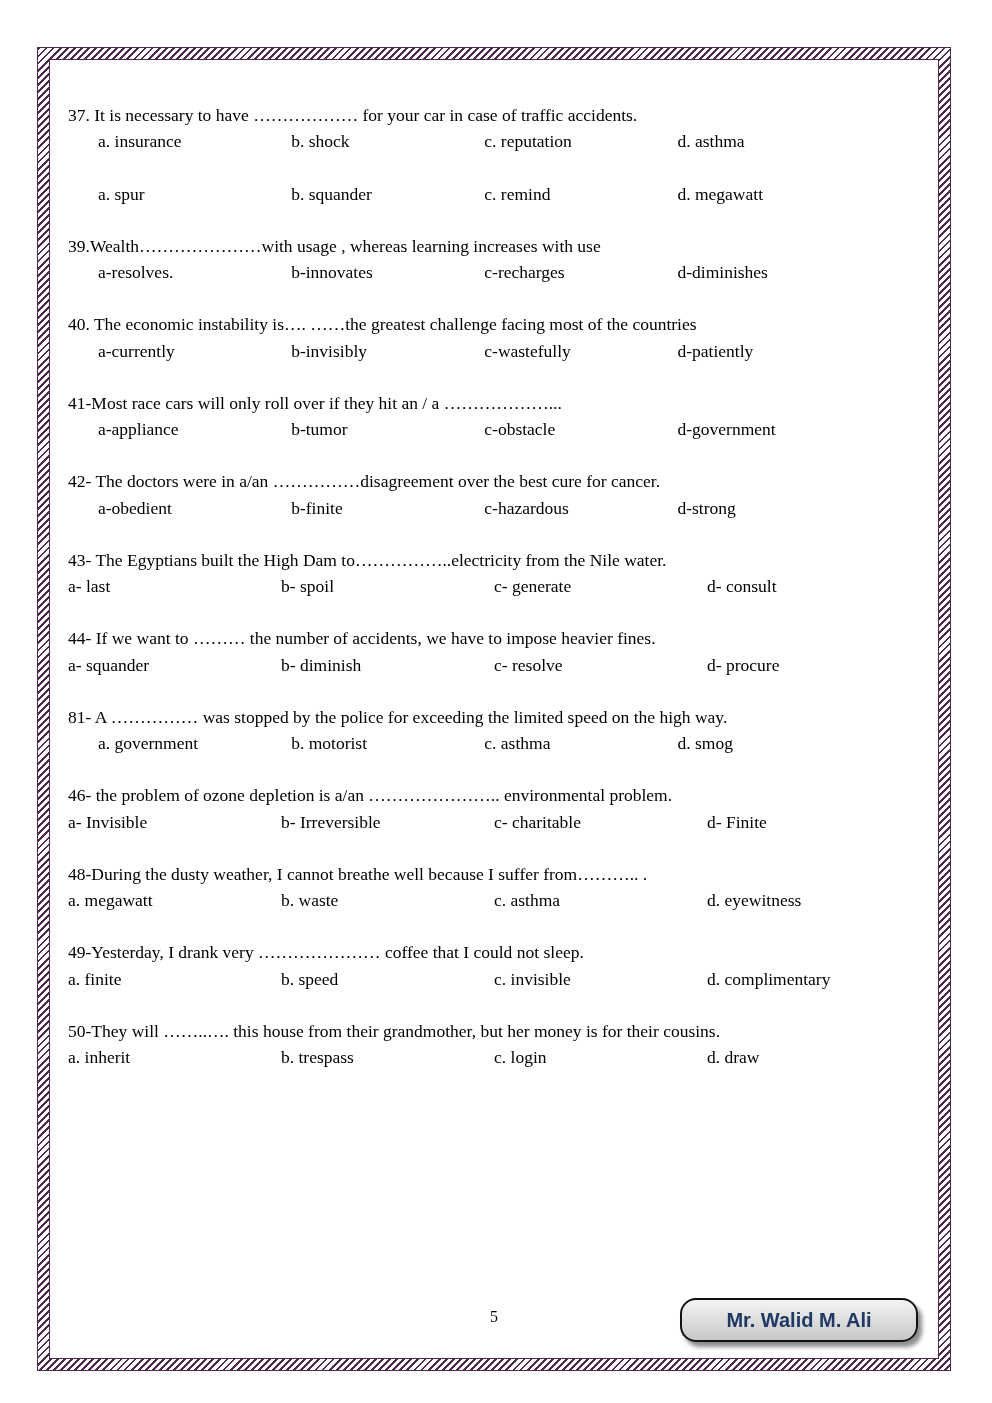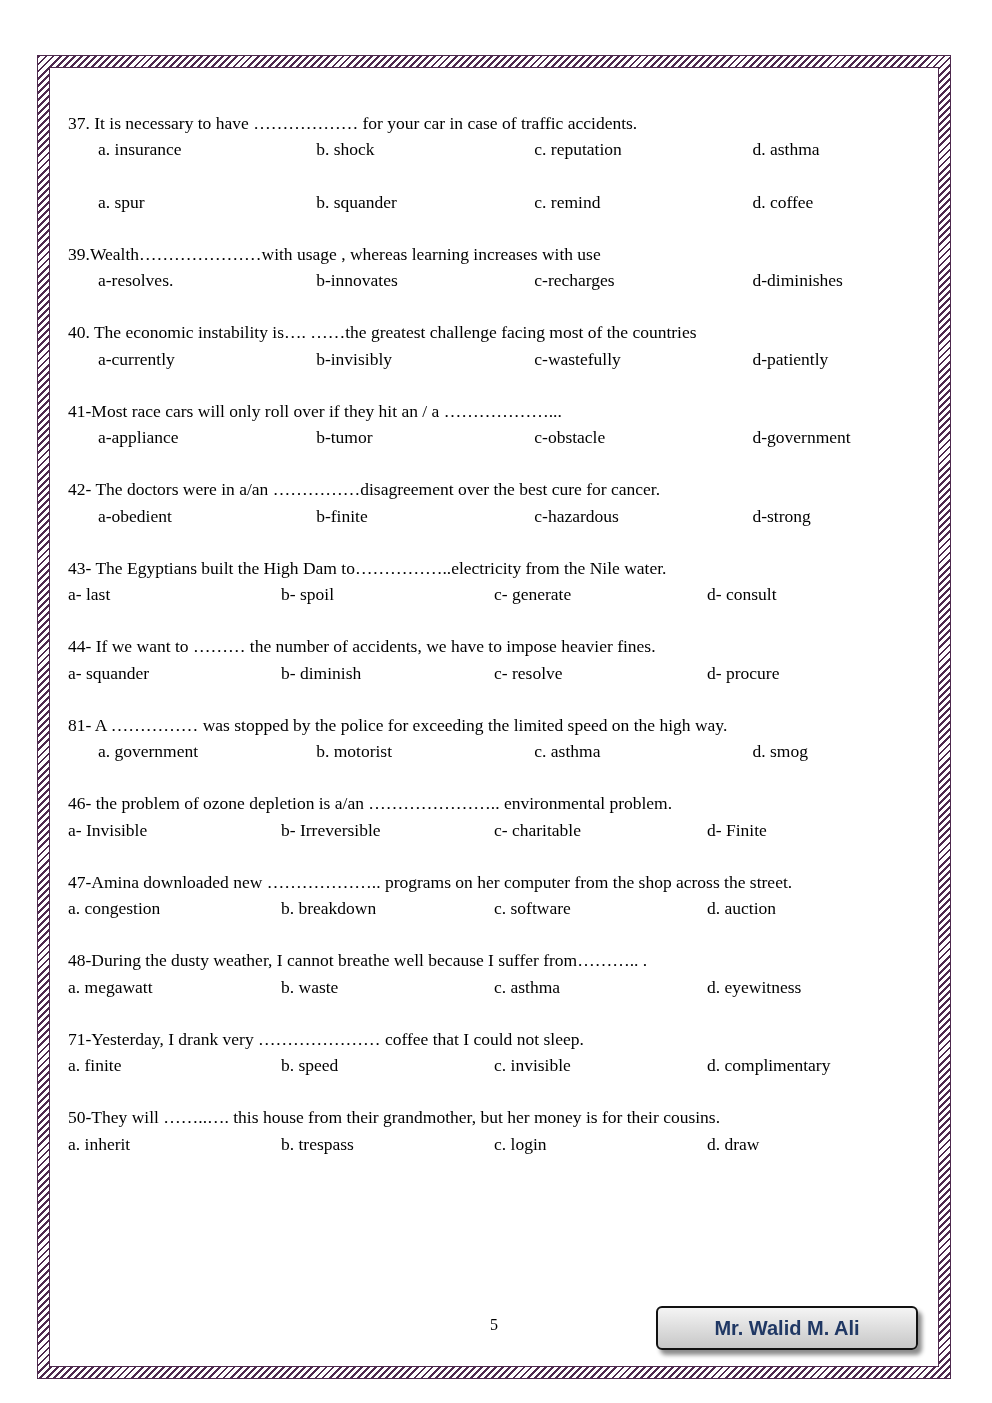"37. It is necessary to" .frame { top: 56px -> 48px }
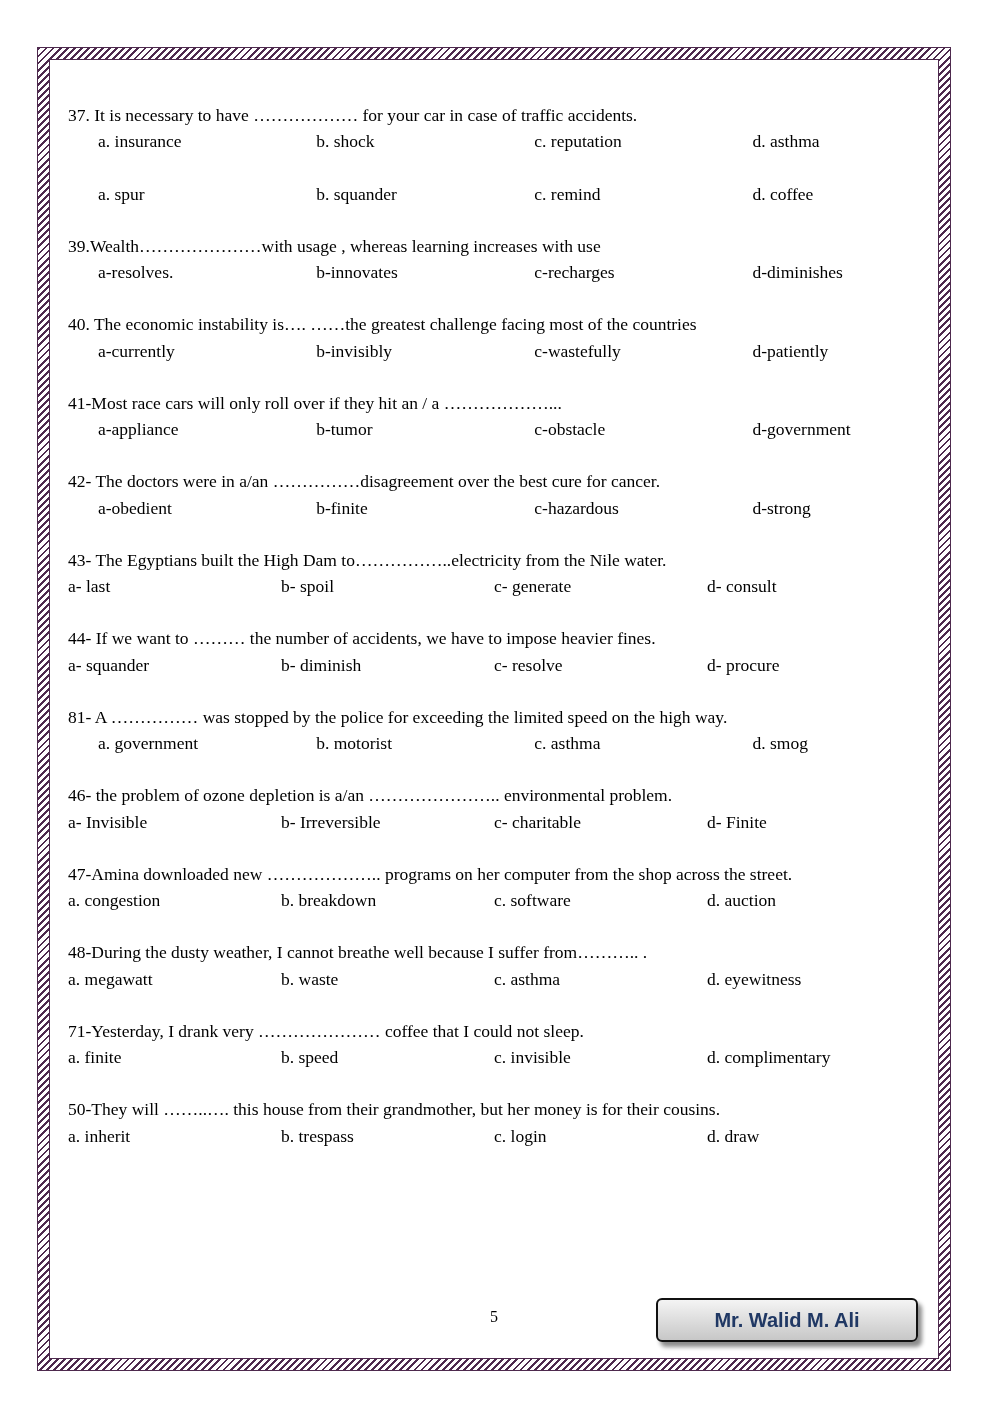"a. insurance" .options.indented { gap: 25px -> none }
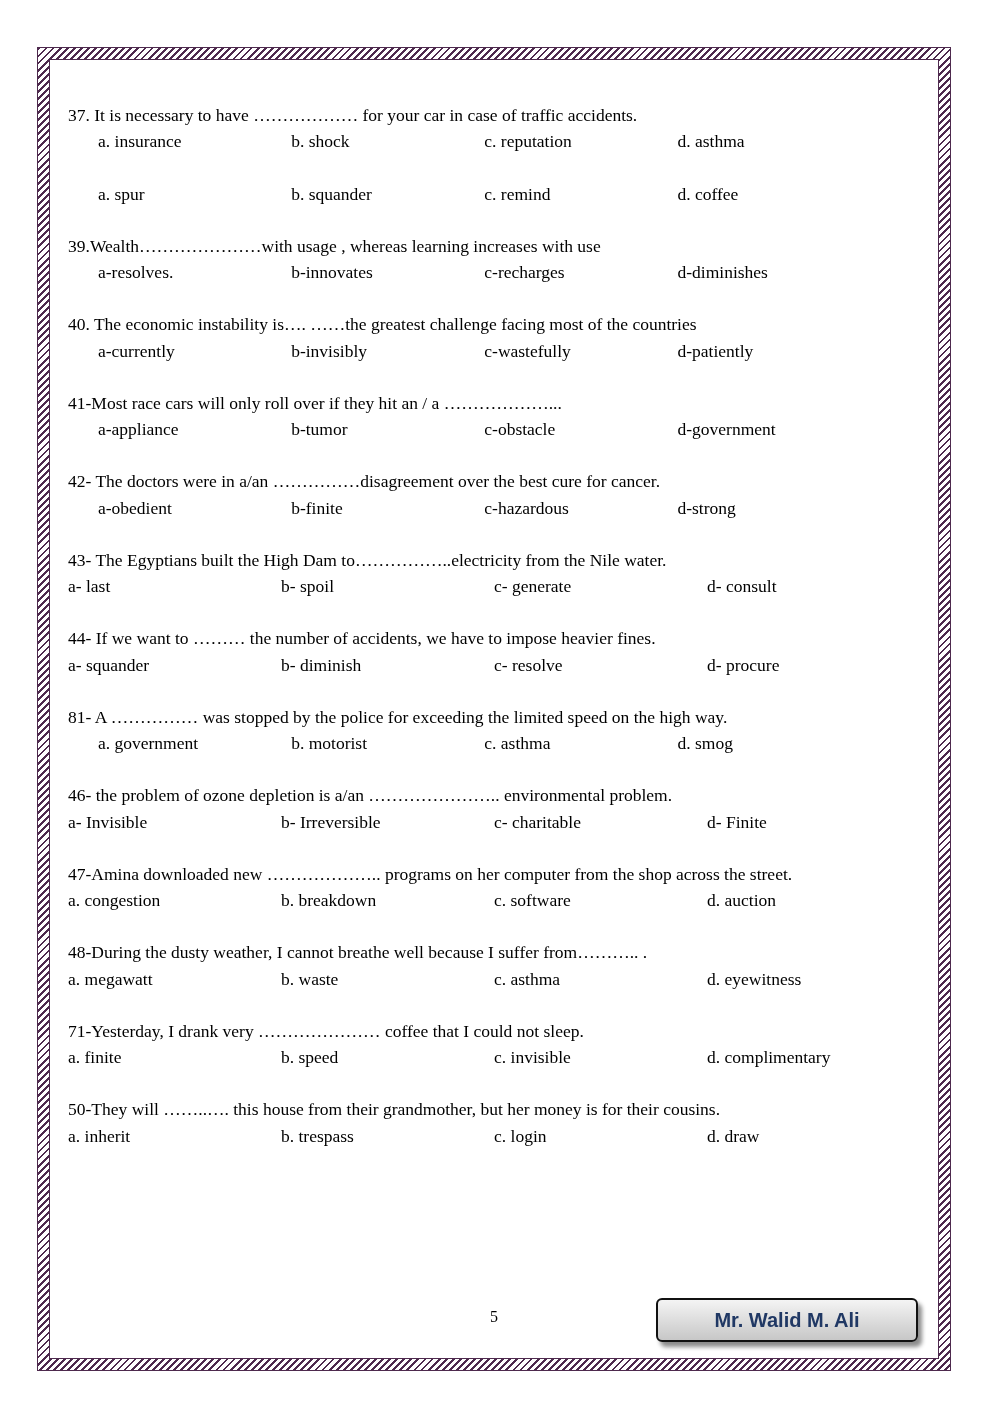"d. coffee" span.opt { text: coffee -> megawatt }
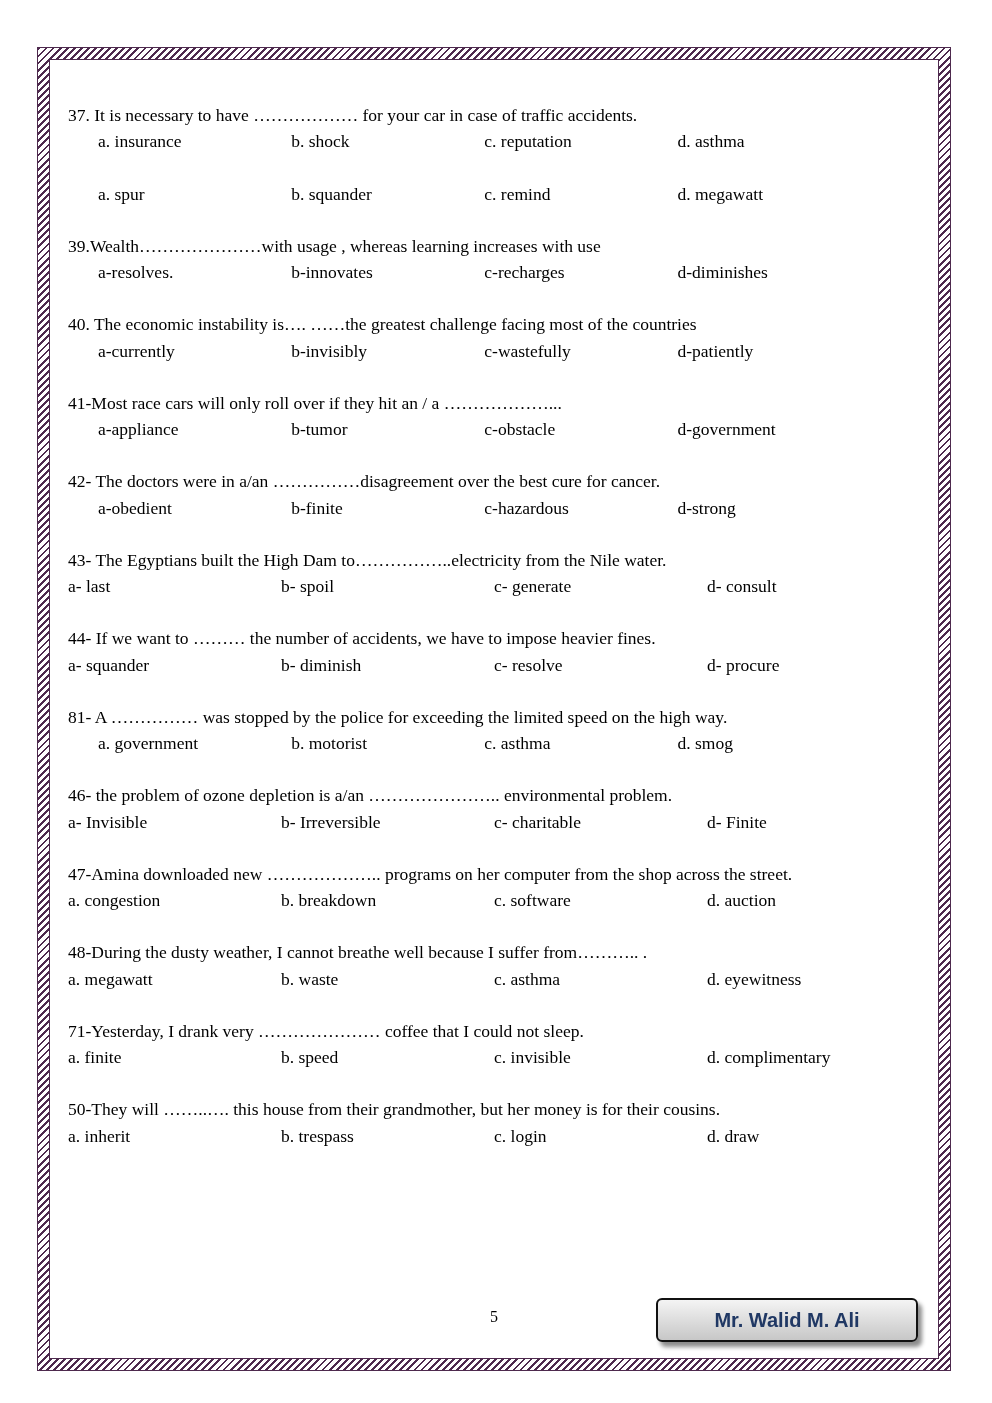"47-Amina downloaded new ……………….." div.question { html: <div> <p>47-Amina downloaded new ……………….. programs on her computer from the shop across the street.</p> <div> <span>a. congestion</span> <span>b. breakdown</span> <span>c. software</span> <span>d. auction</span> </div> </div> -> none }
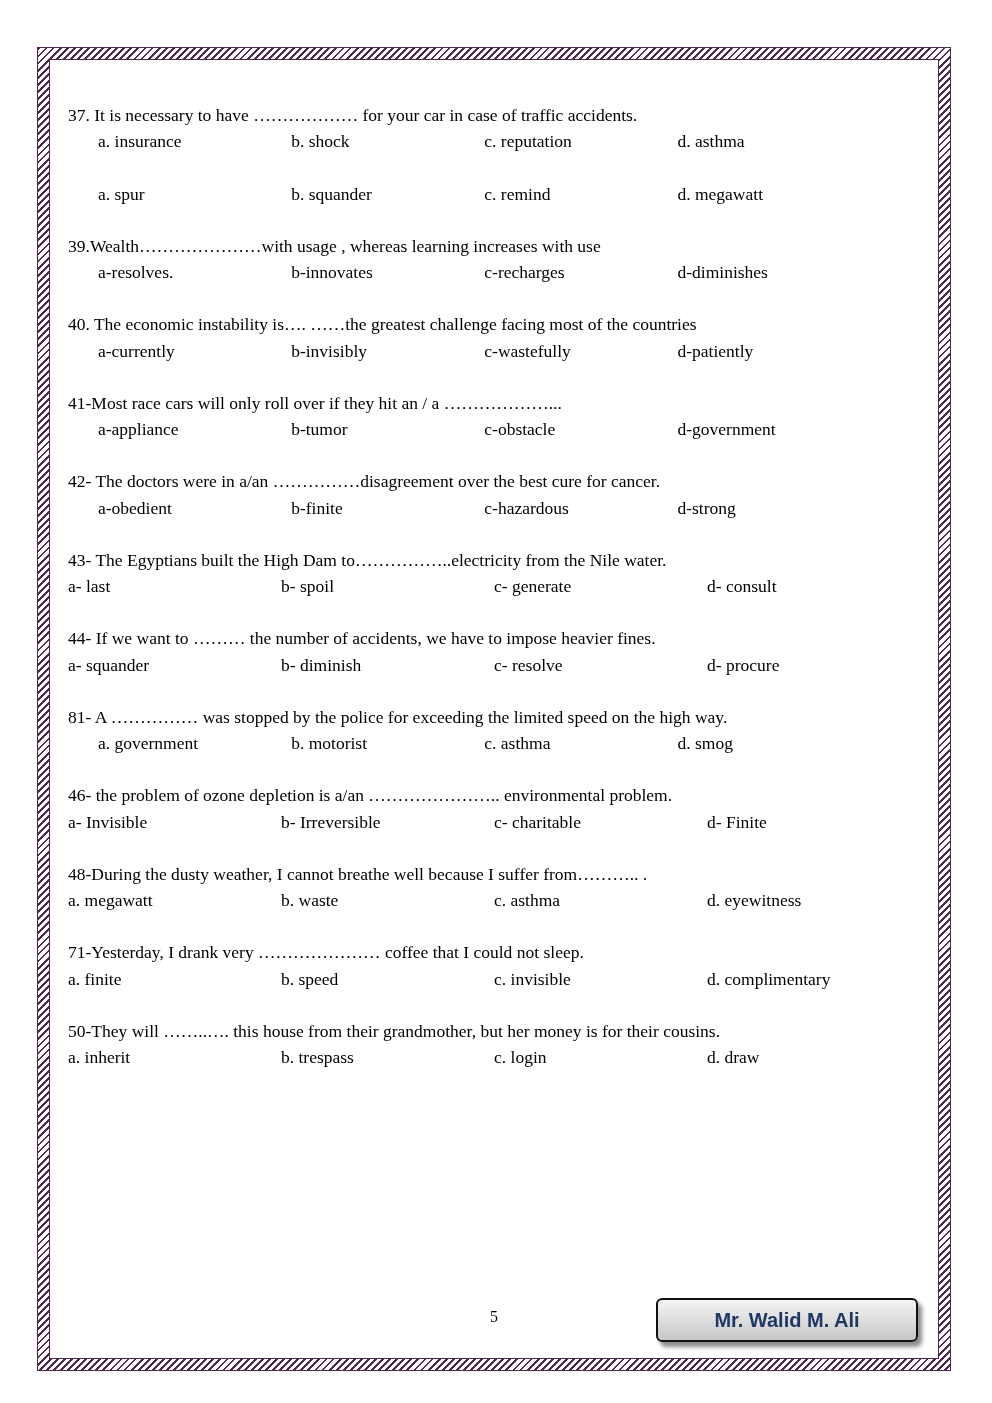"71-Yesterday, I drank very …………………" p.stem { text: 71-Yesterday -> 49-Yesterday }
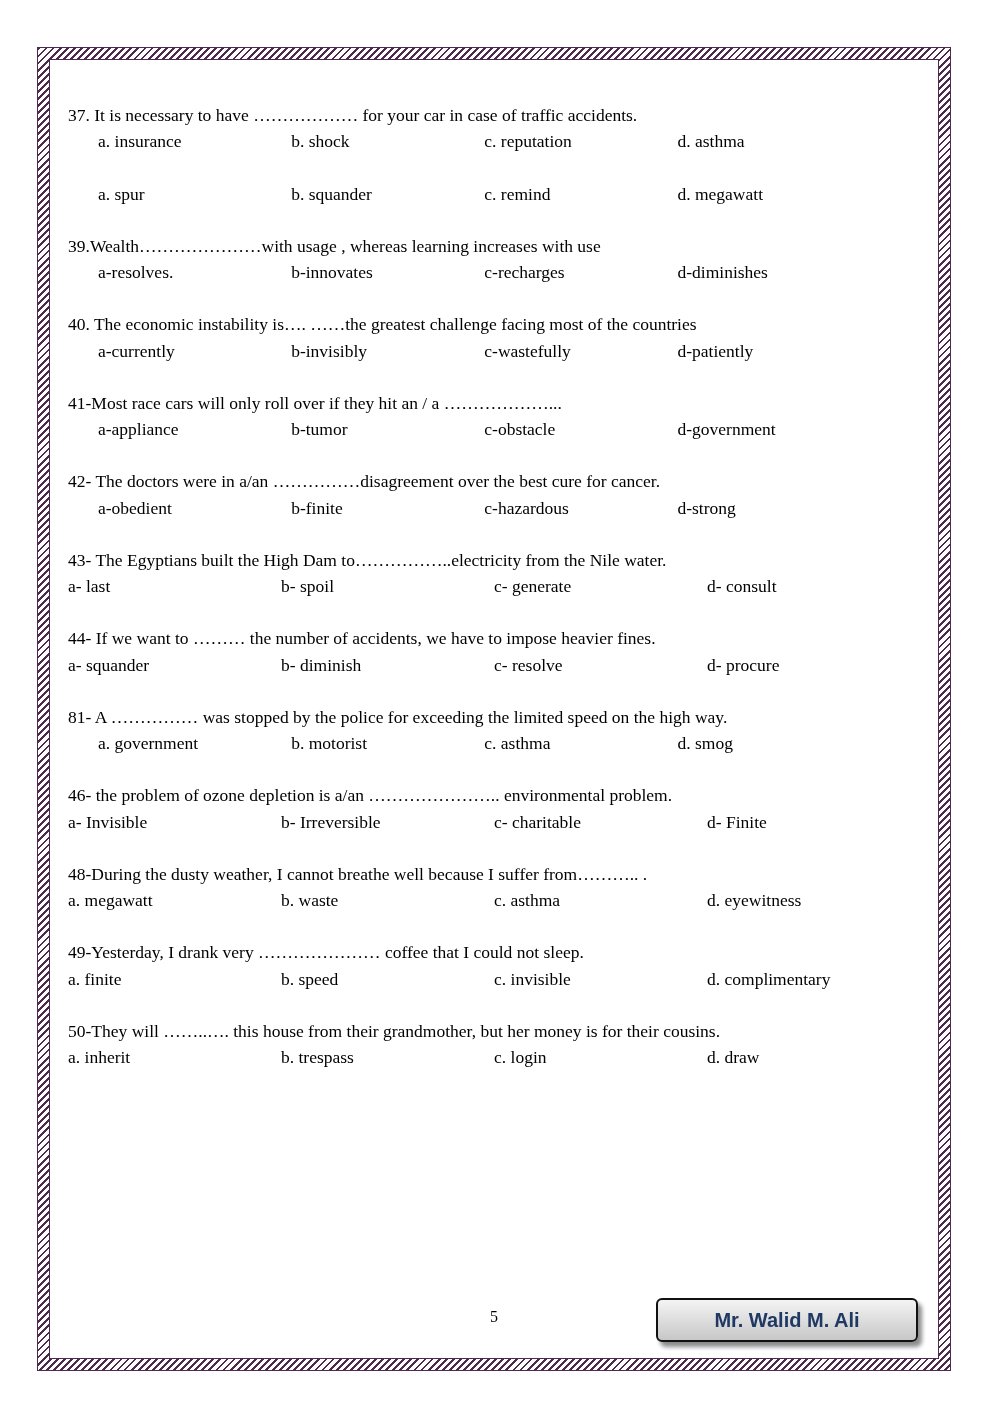"Mr. Walid M. Ali" .author-badge { border-radius: 6px -> 16px; width: 262px -> 238px }
